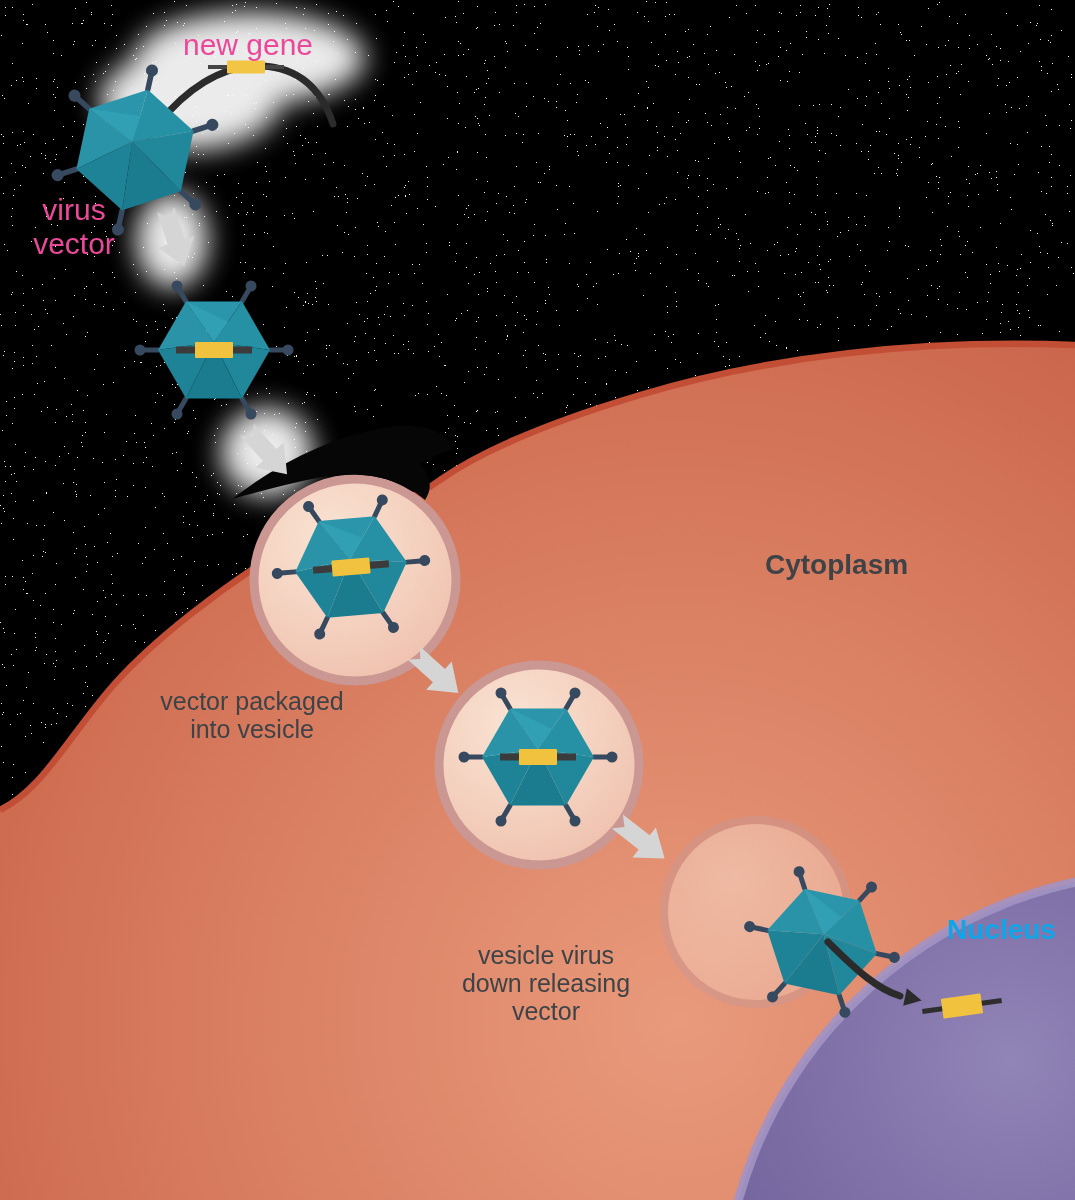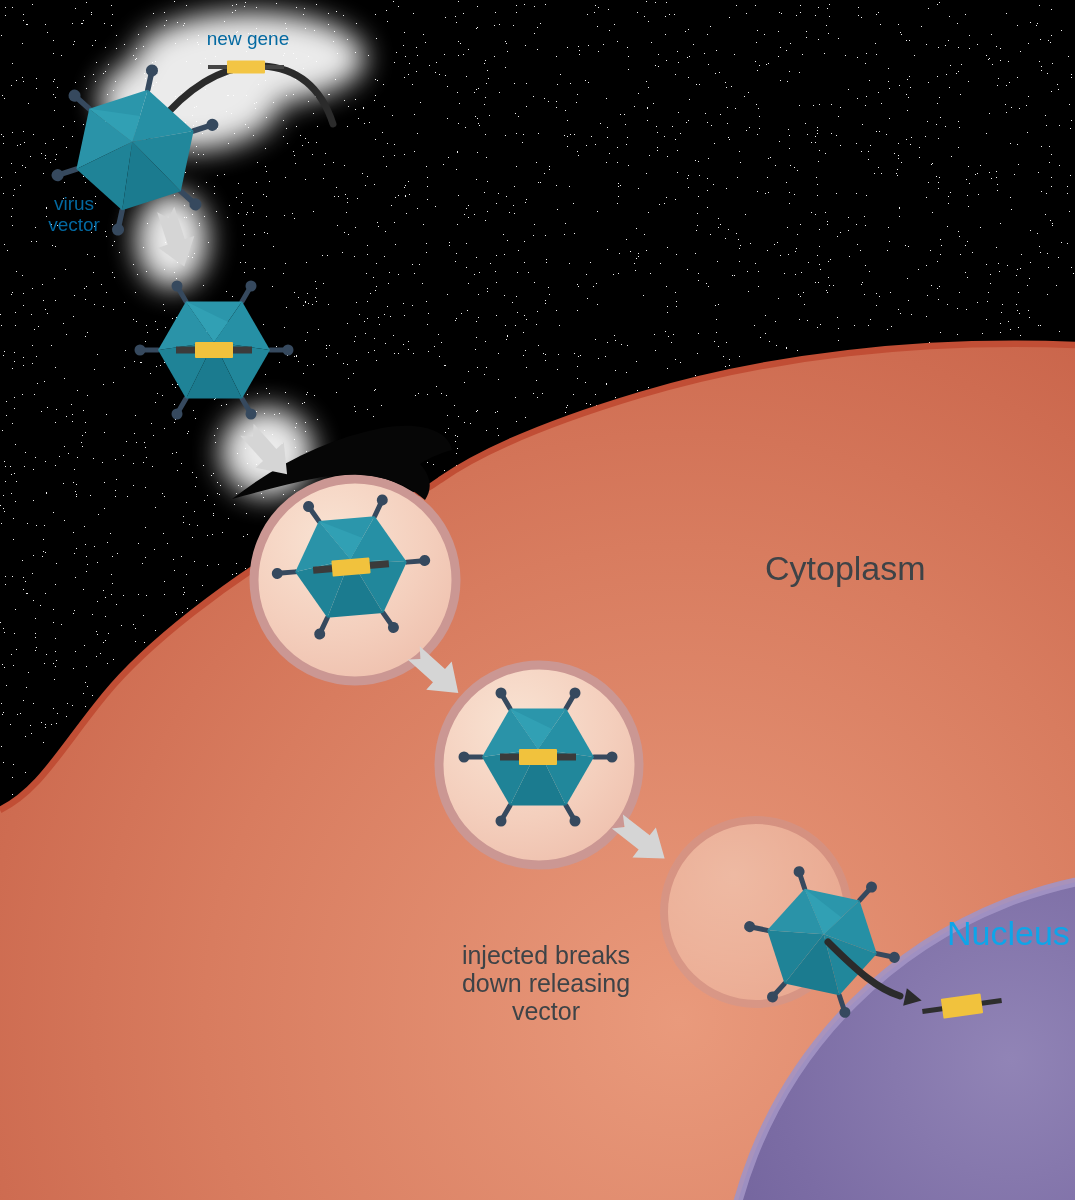"new gene" .gray { color: #0369a1 -> #ec4899; font-size: 19px -> 30px }
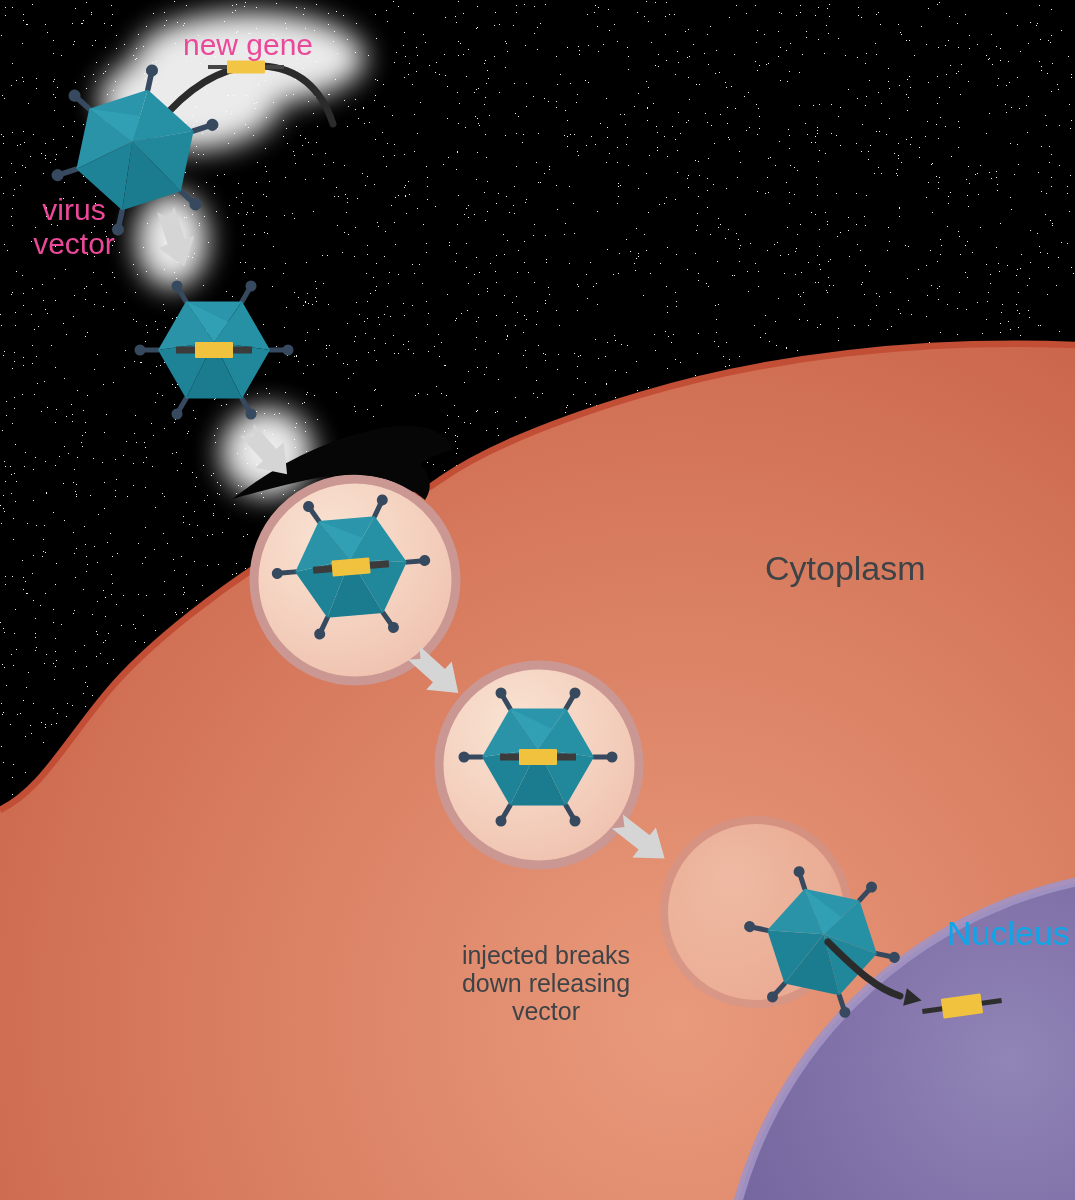"Cytoplasm" .hdr { font-size: 34px -> 28px; font-weight: normal -> bold }
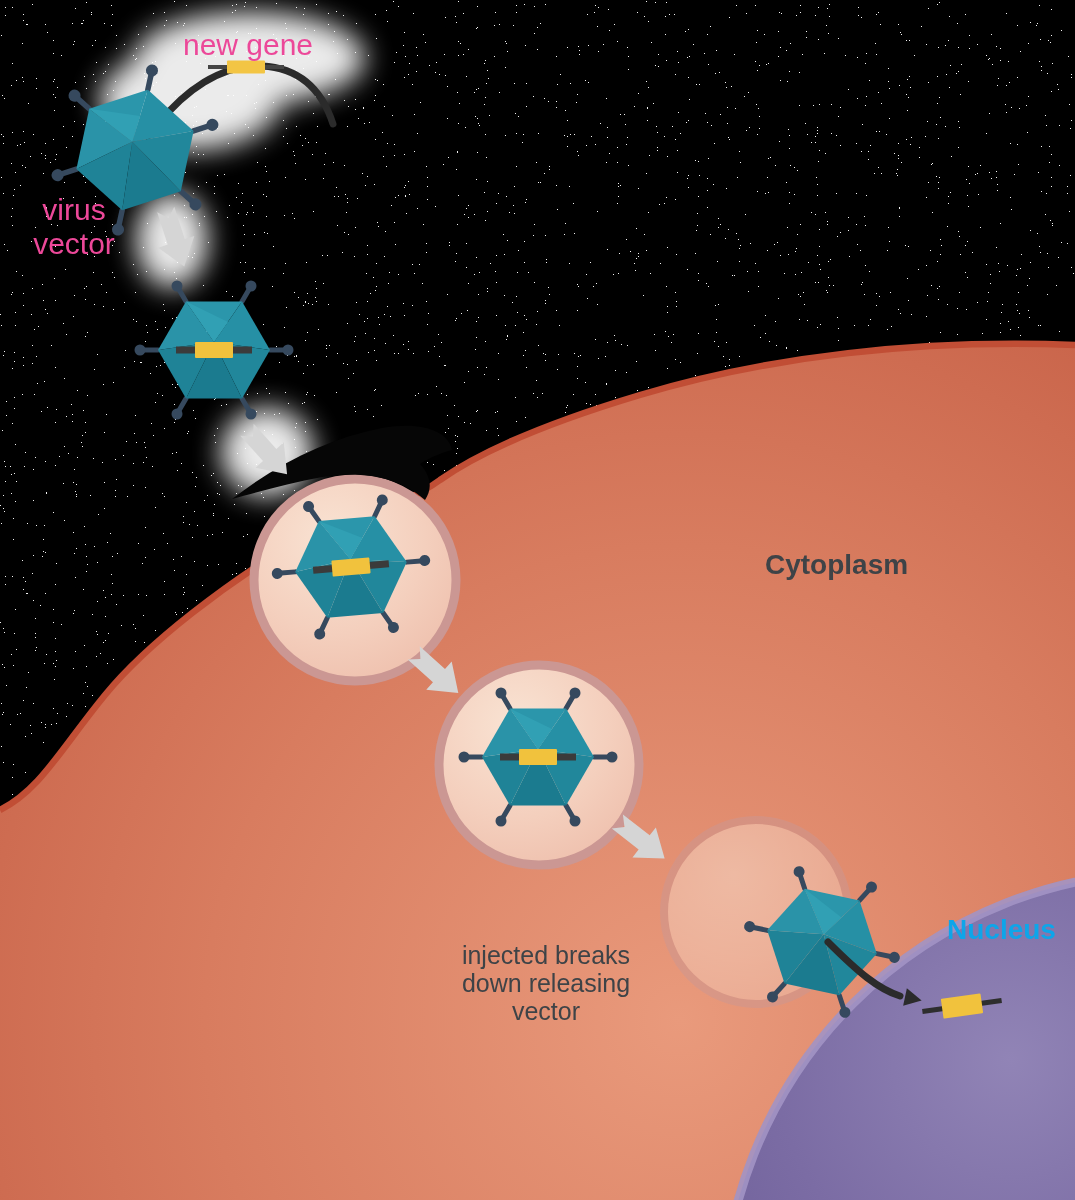"vector packaged" div.lbl { html: none -> <div>vector packaged into vesicle</div> }
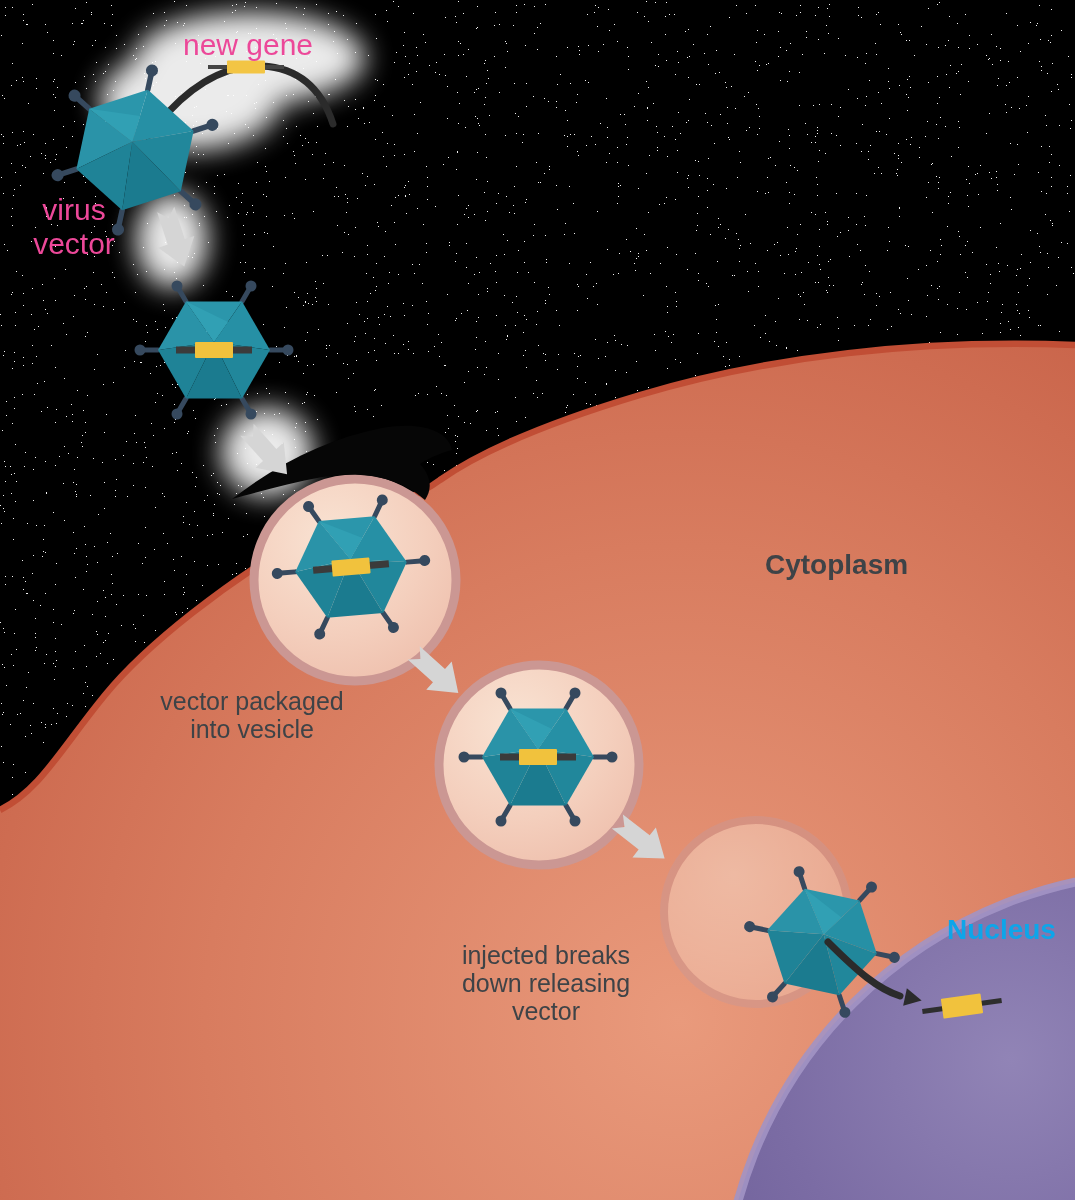"injected breaks" div.lbl { text: injected breaks -> vesicle virus }
